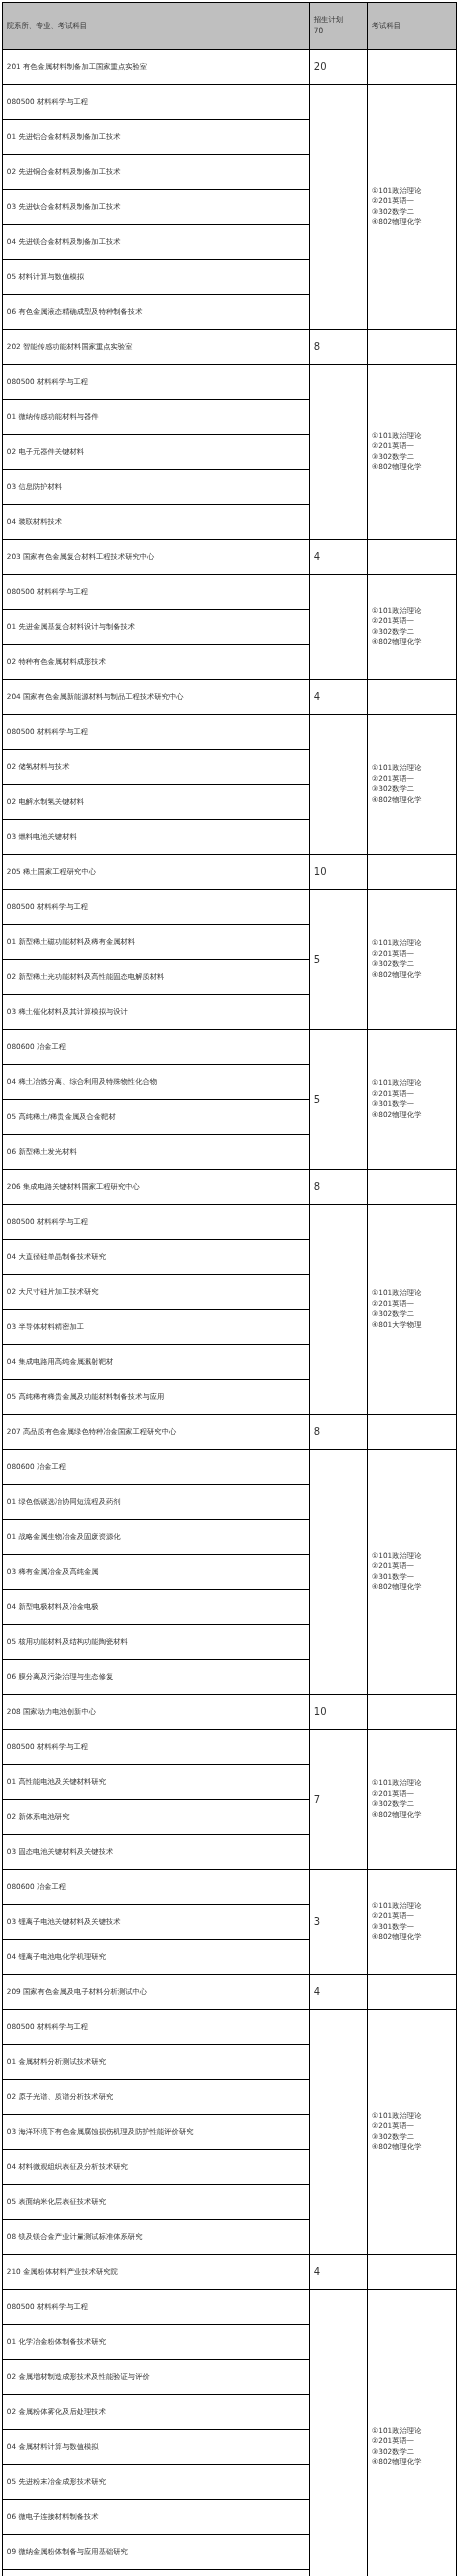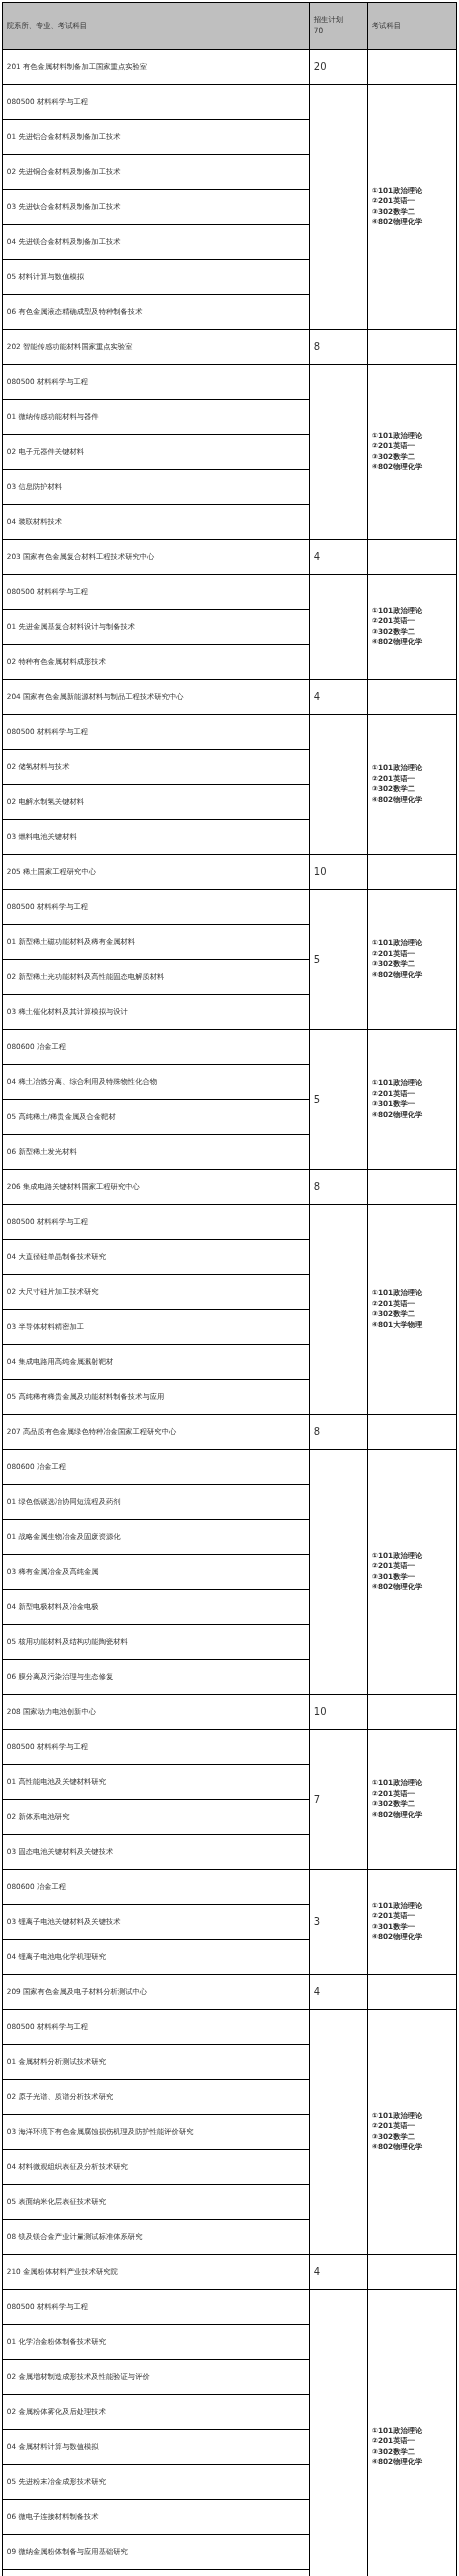"①101政治理论" td.subjects div { font-weight: bold -> none }
